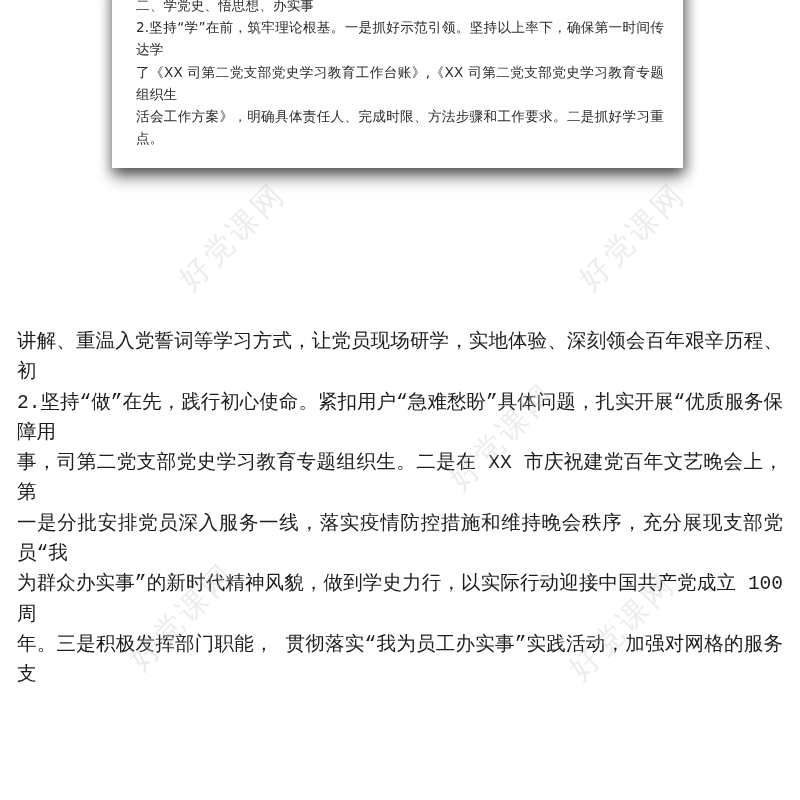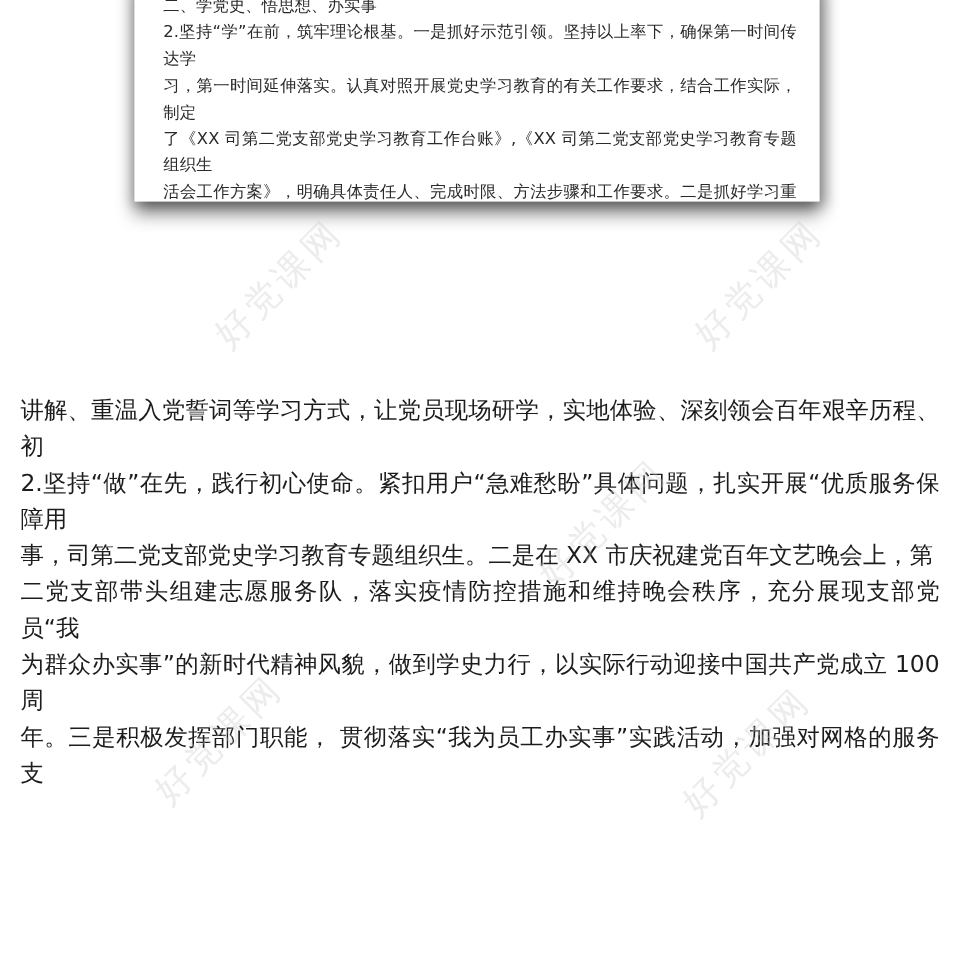"习，第一时间延伸落实。认真对照开展党史学习教育的有关工作要求，结合工作实际，制定" p { html: <p>习，第一时间延伸落实。认真对照开展党史学习教育的有关工作要求，结合工作实际，制定</p> -> none }
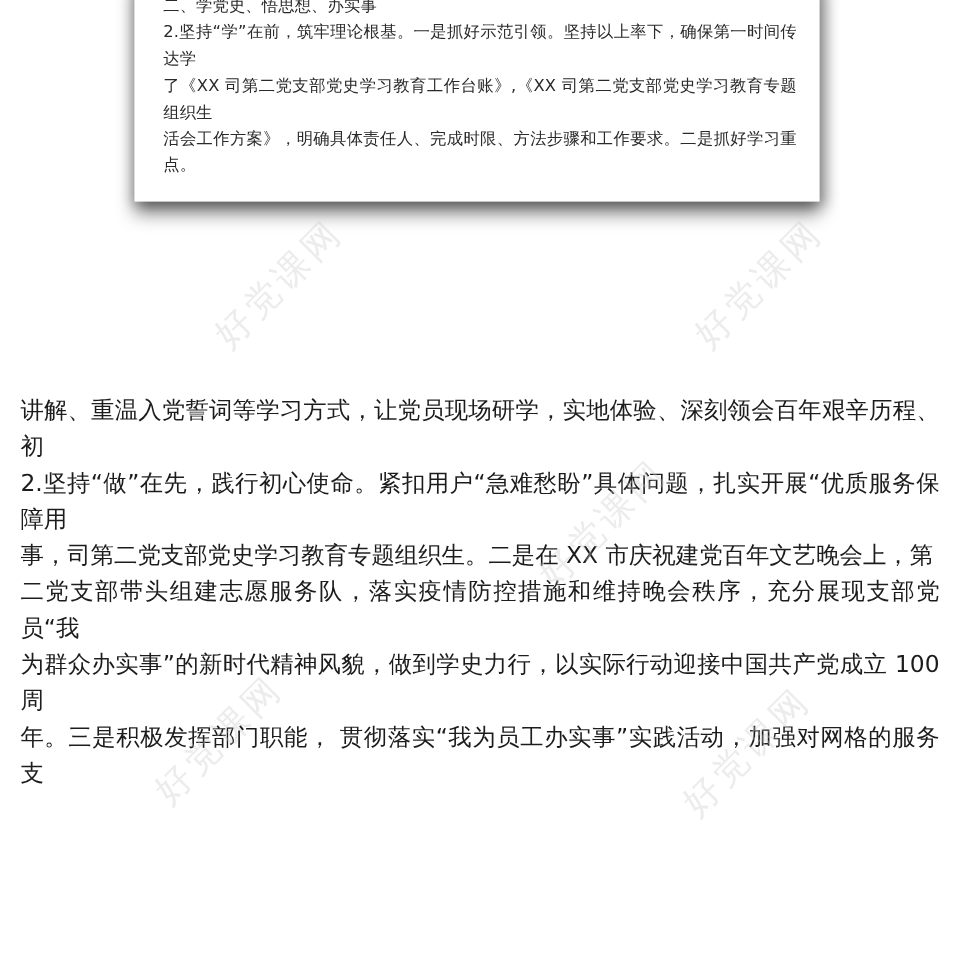"讲解、重温入党誓词等学习方式，让党员现场研学，实地体验、深刻领会百年艰辛历程、初" .main-text p { font-family: none -> Liberation Mono, monospace }
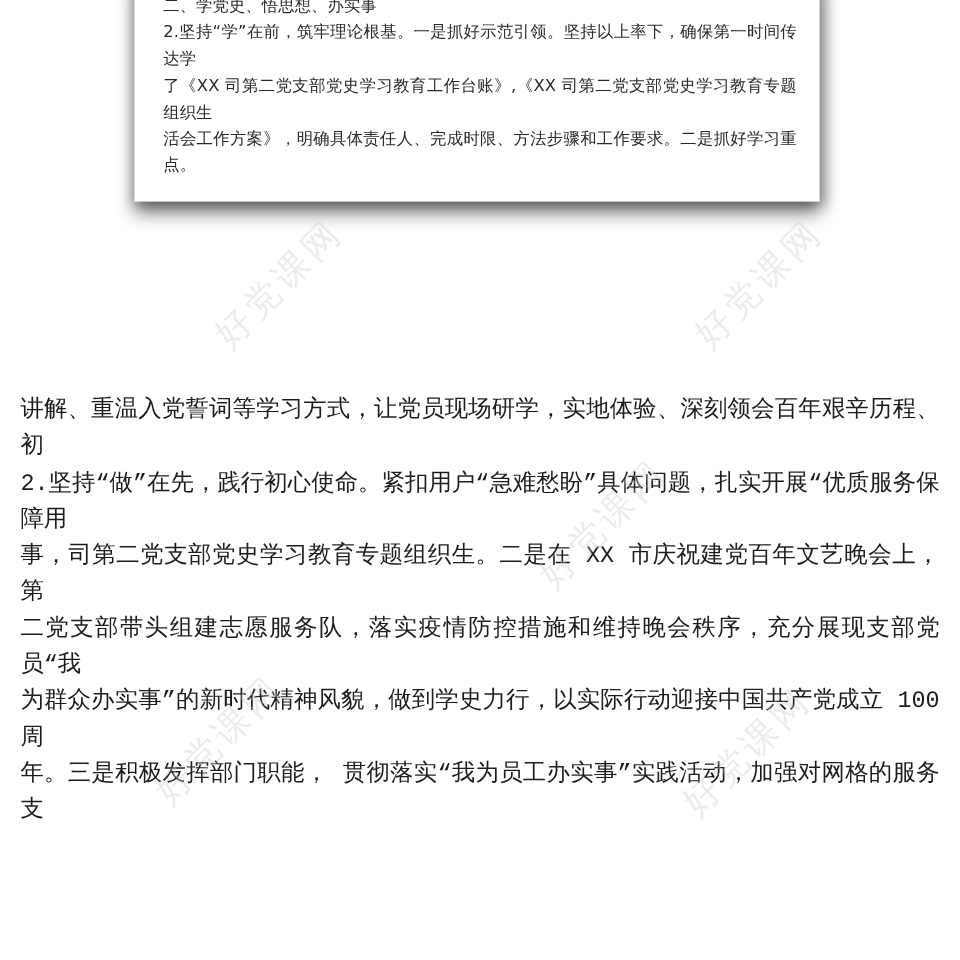"二党支部带头组建志愿服务队，落实疫情防控措施和维持晚会秩序，充分展现支部党员“我" p { text: 二党支部带头组建志愿服务队 -> 一是分批安排党员深入服务一线 }
